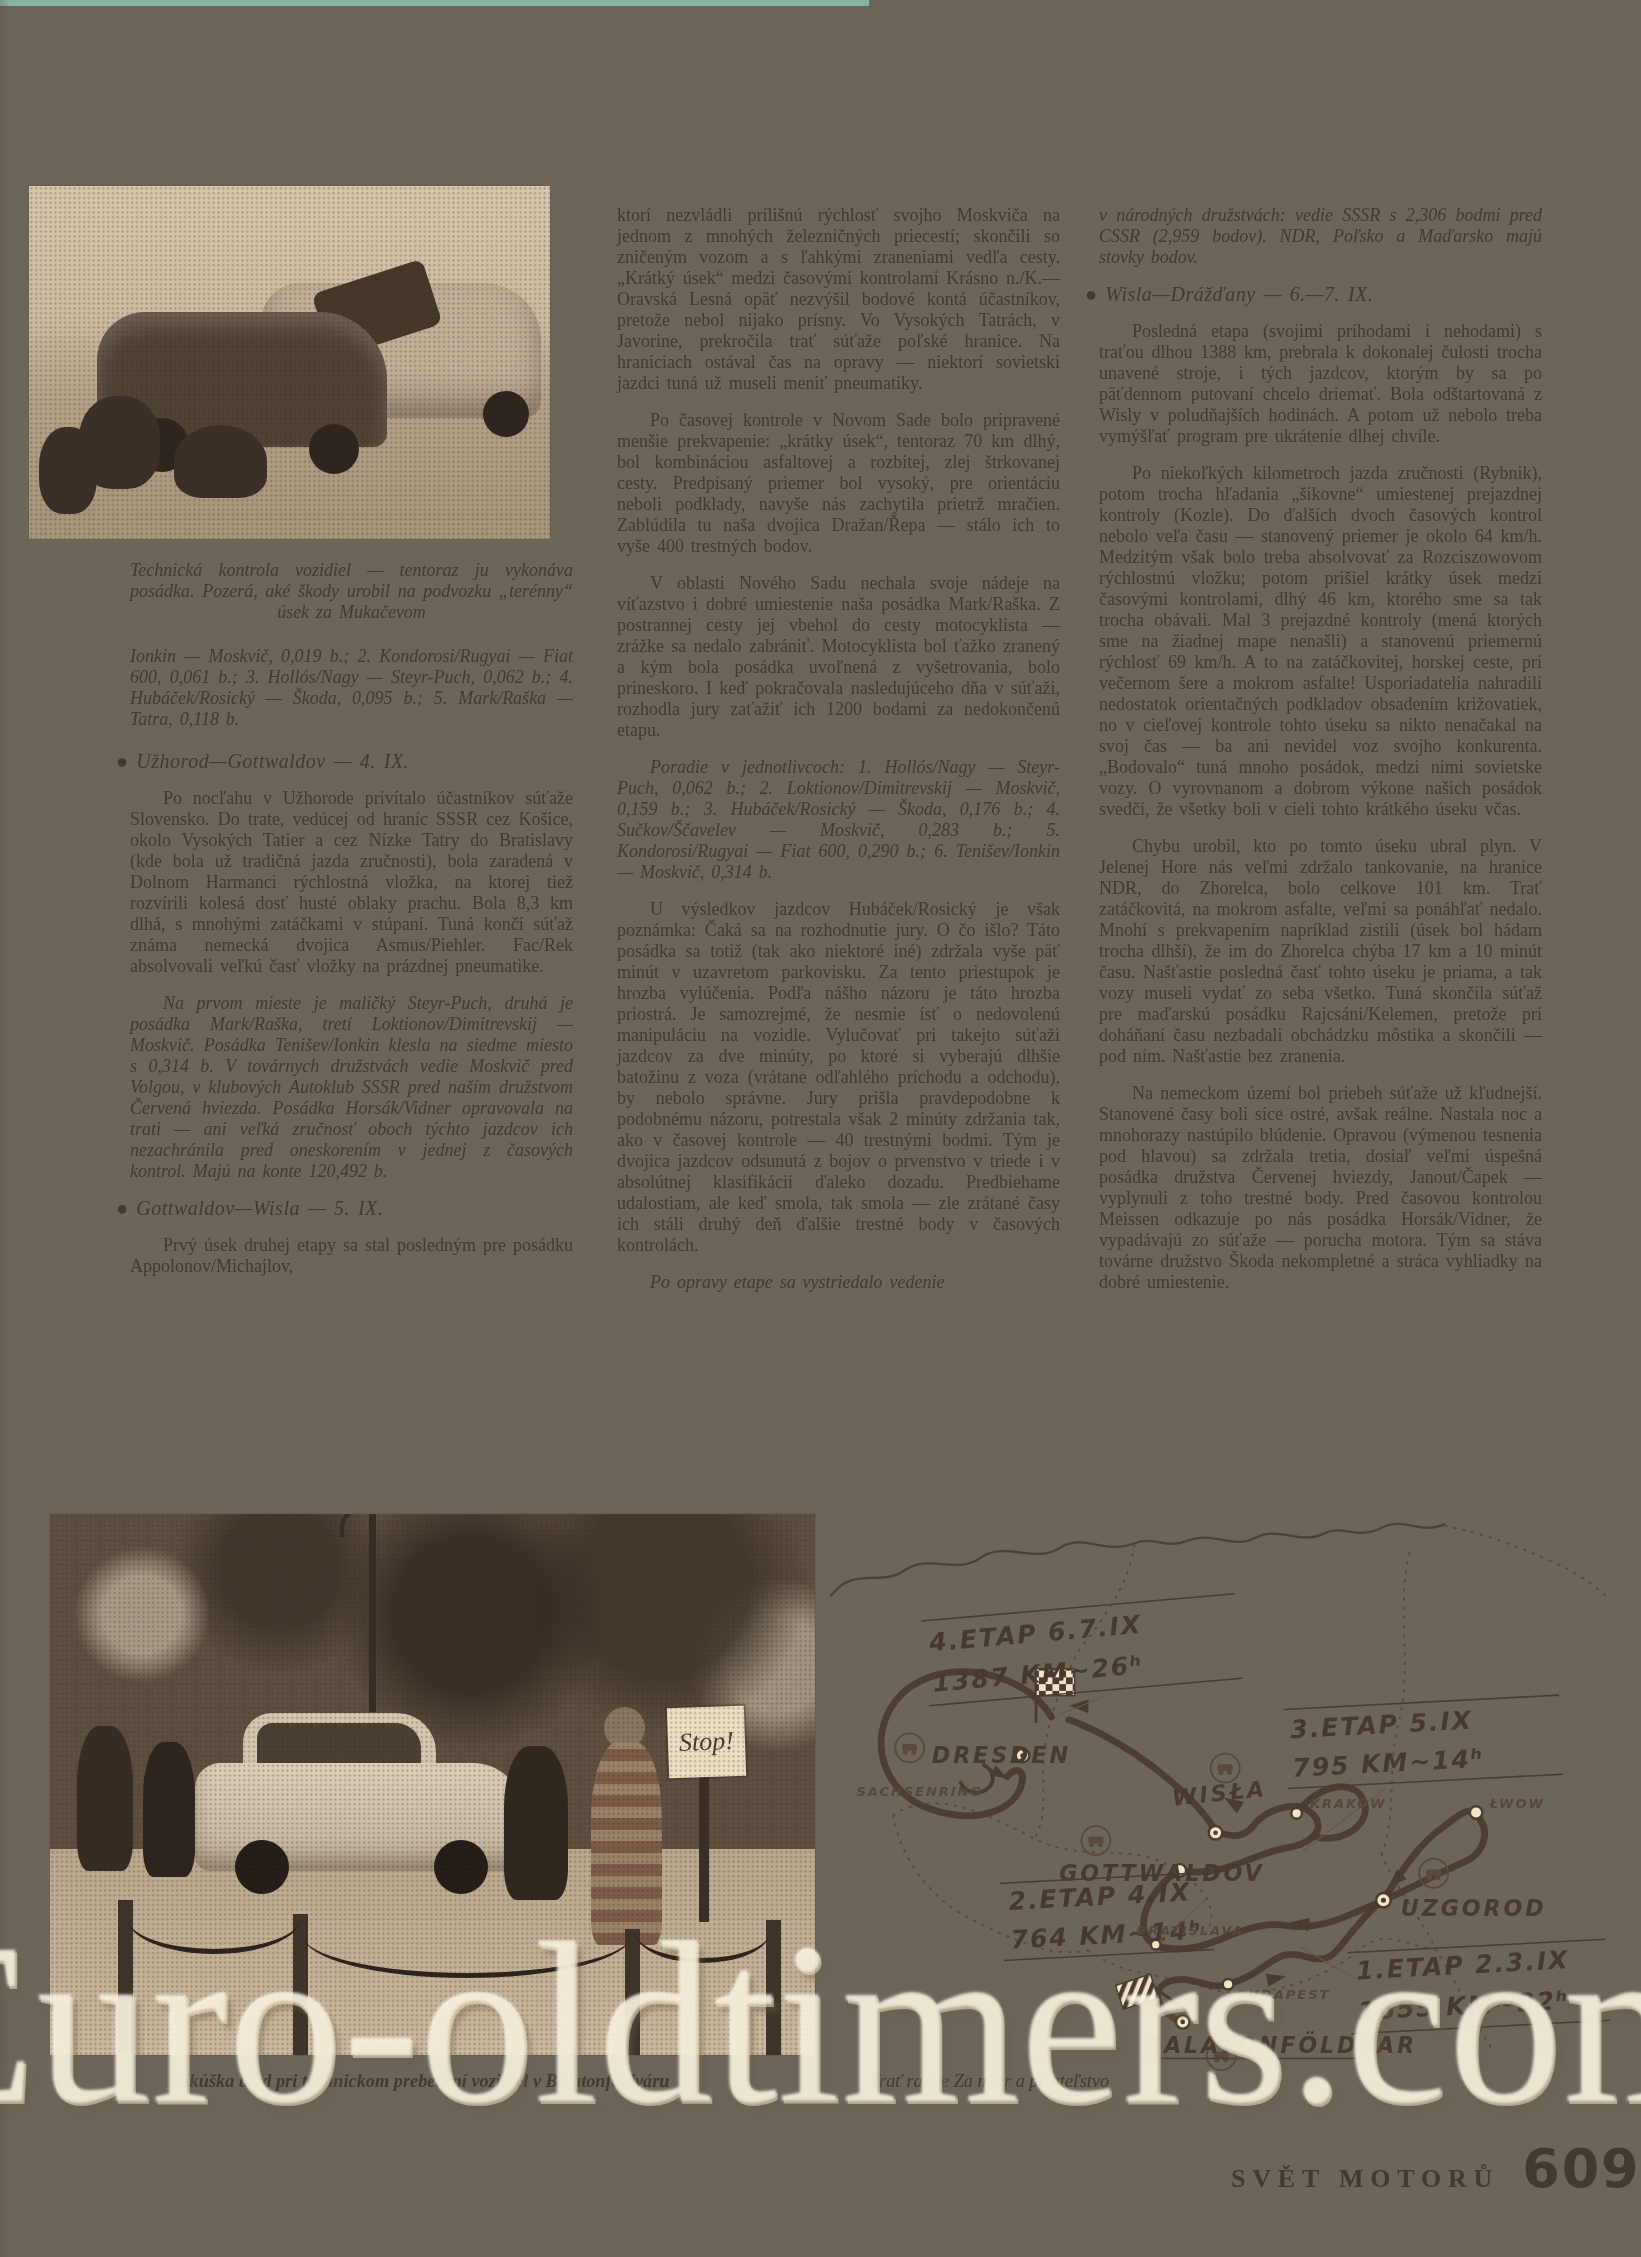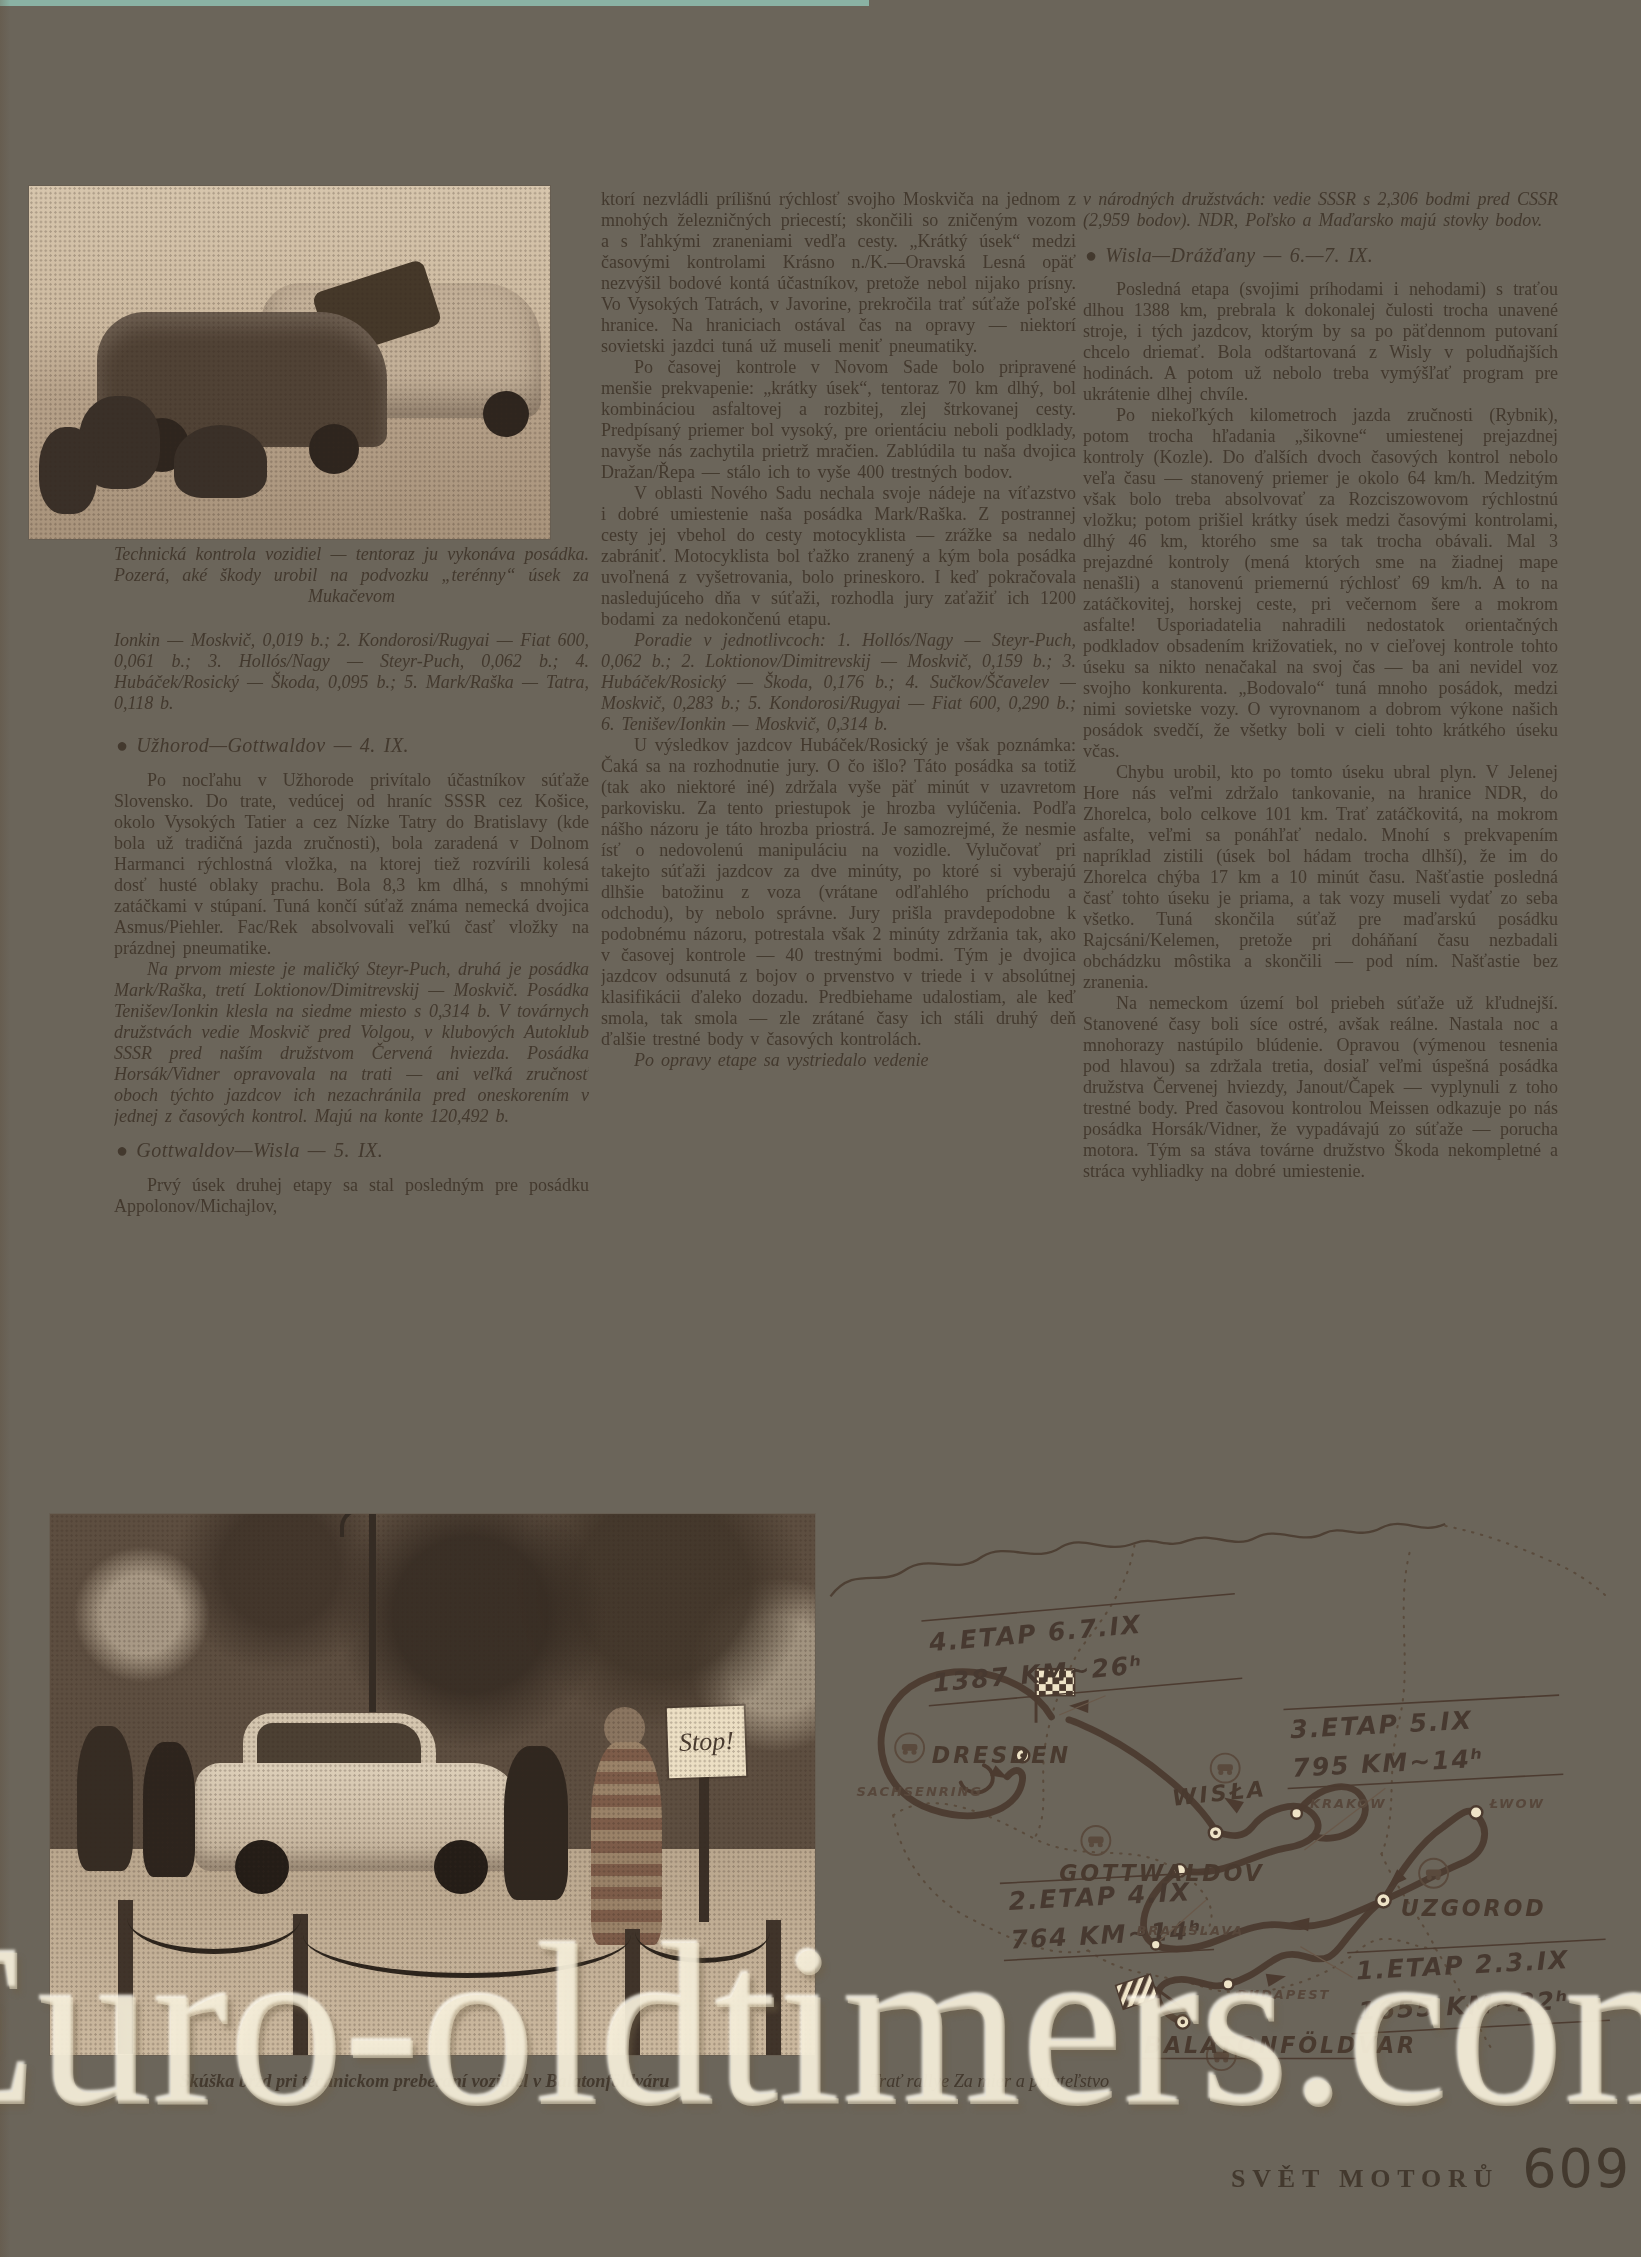"ktorí nezvládli prílišnú rýchlosť svojho" .col p { margin: 0 -> 16px }
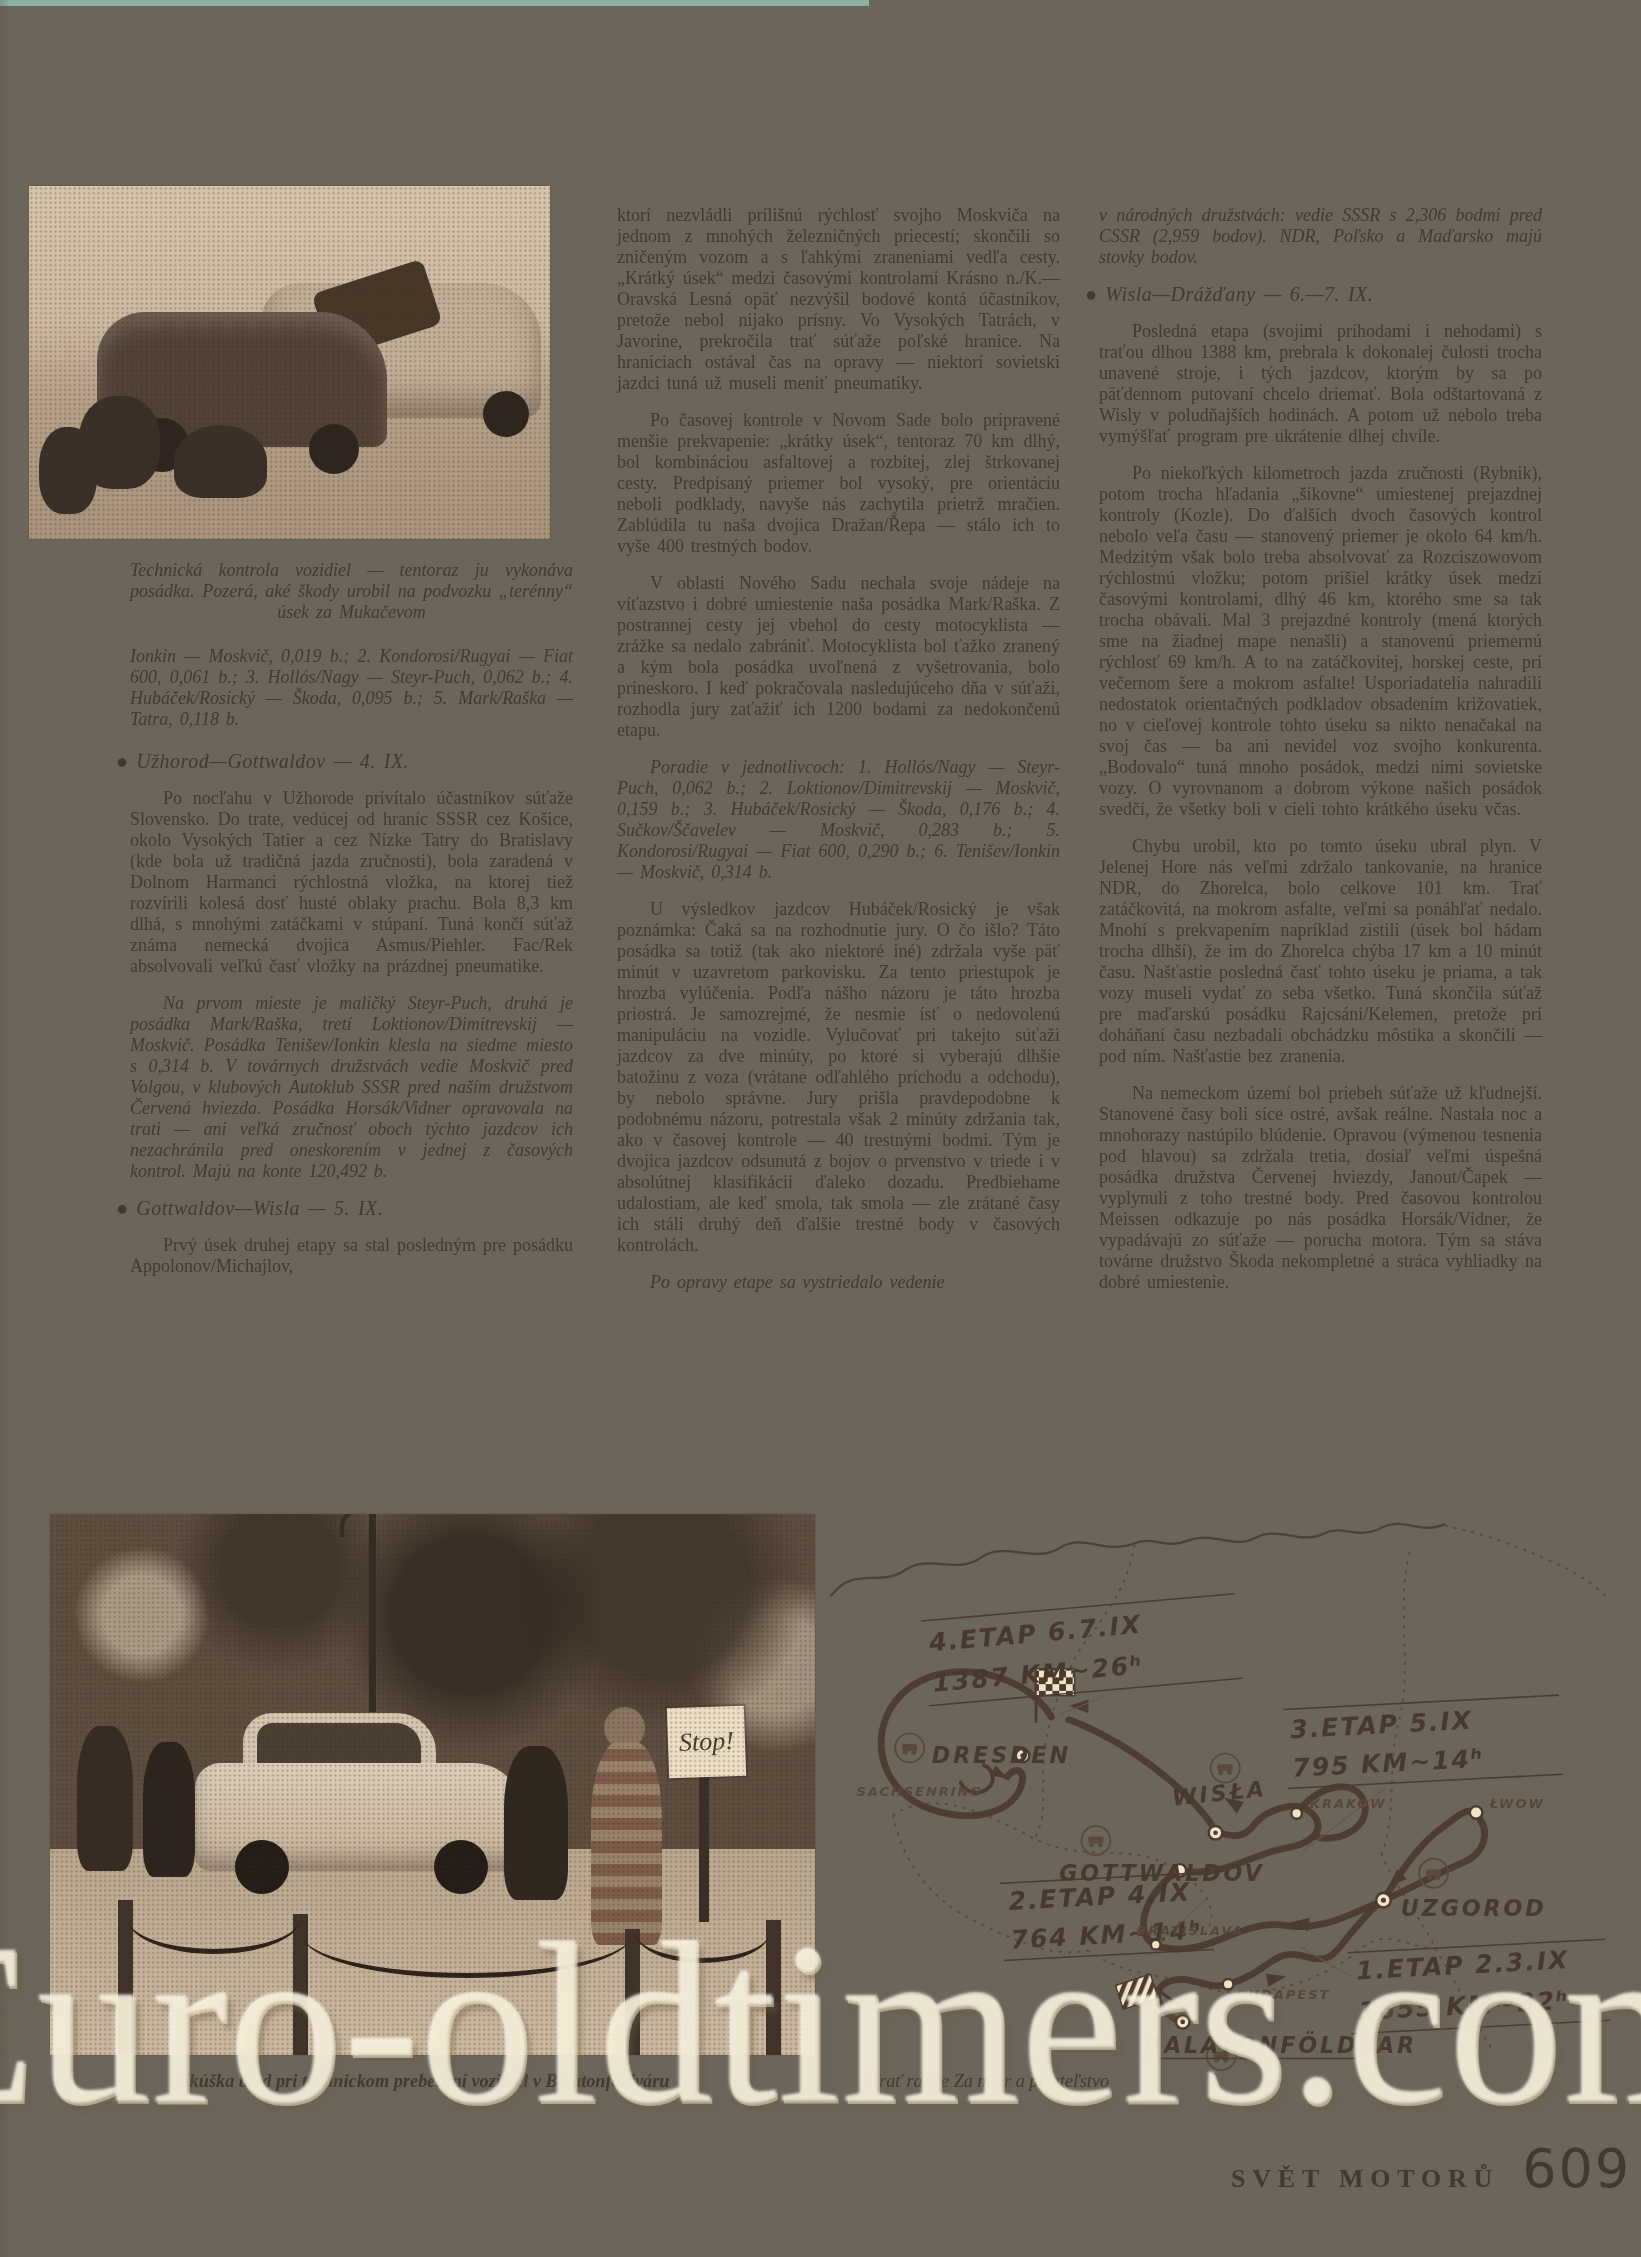"609" .page-num { font-weight: normal -> bold }
